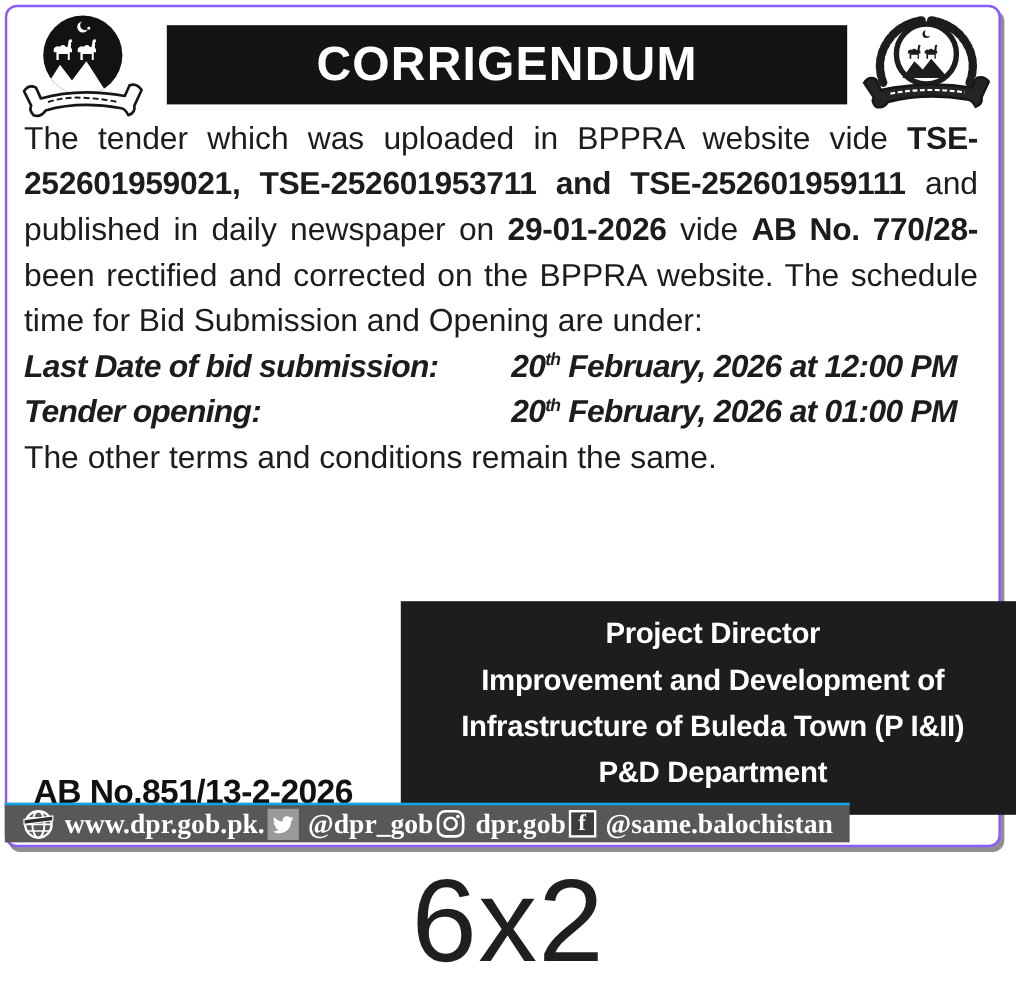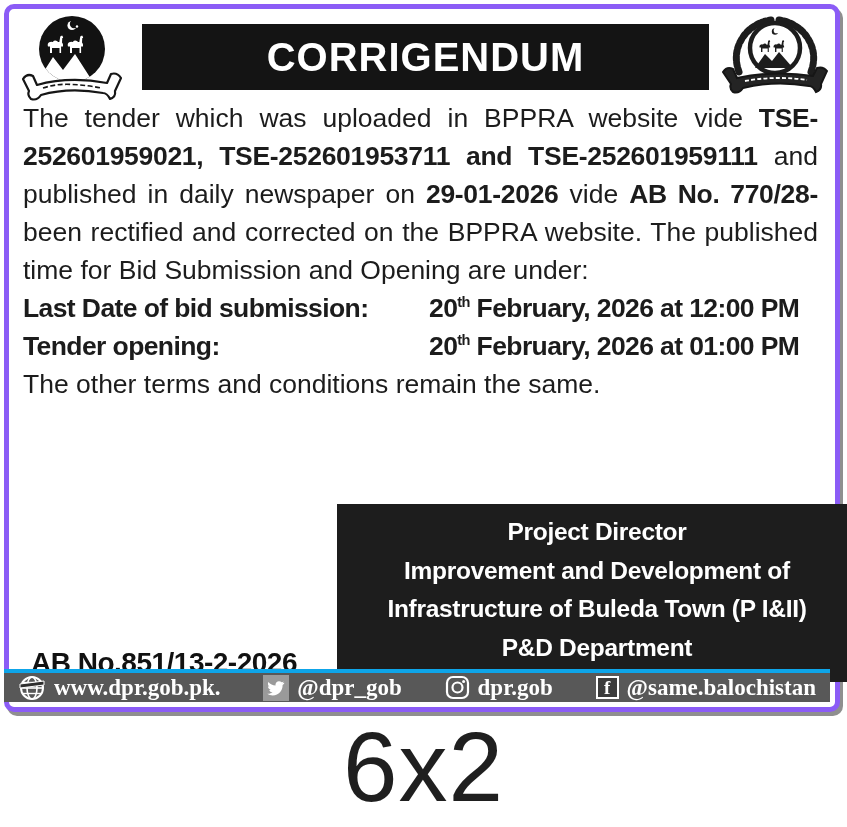"CORRIGENDUM" .frame { border: 5px solid #8b5cf6 -> 2px solid #8b5cf6 }
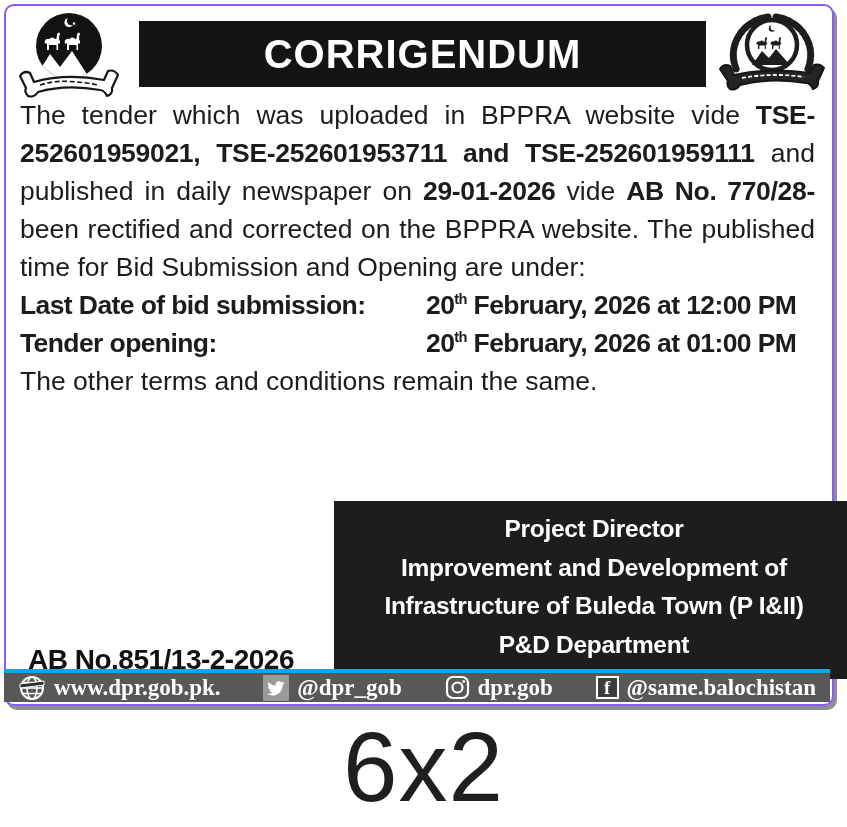"been rectified and corrected on" span { text: published -> schedule }
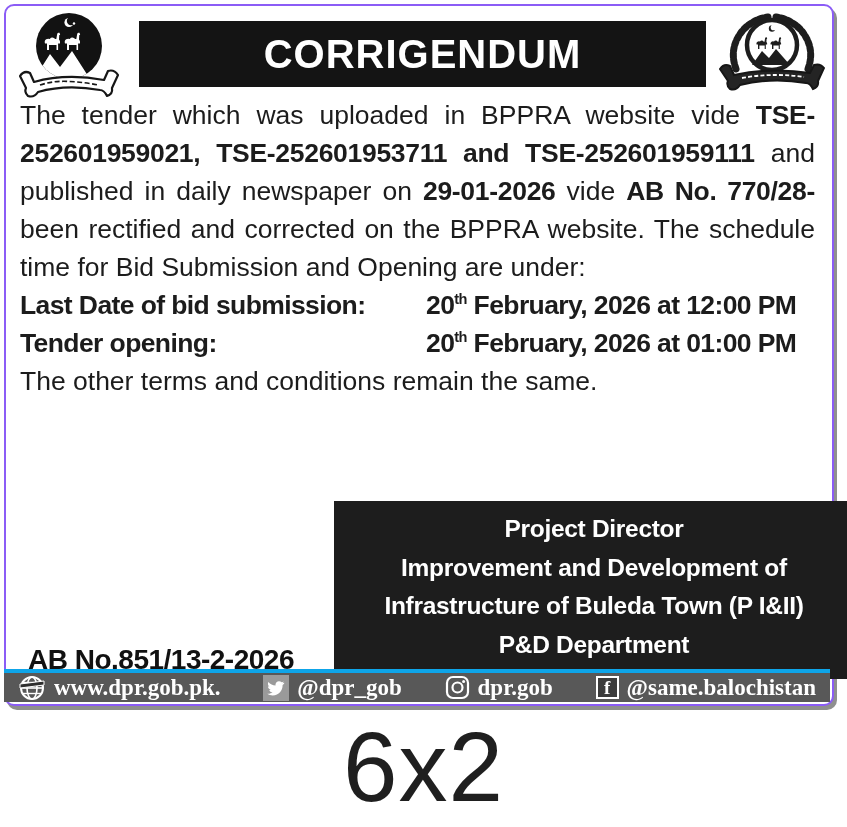"Last Date of bid submission:" .srow { font-style: none -> italic }
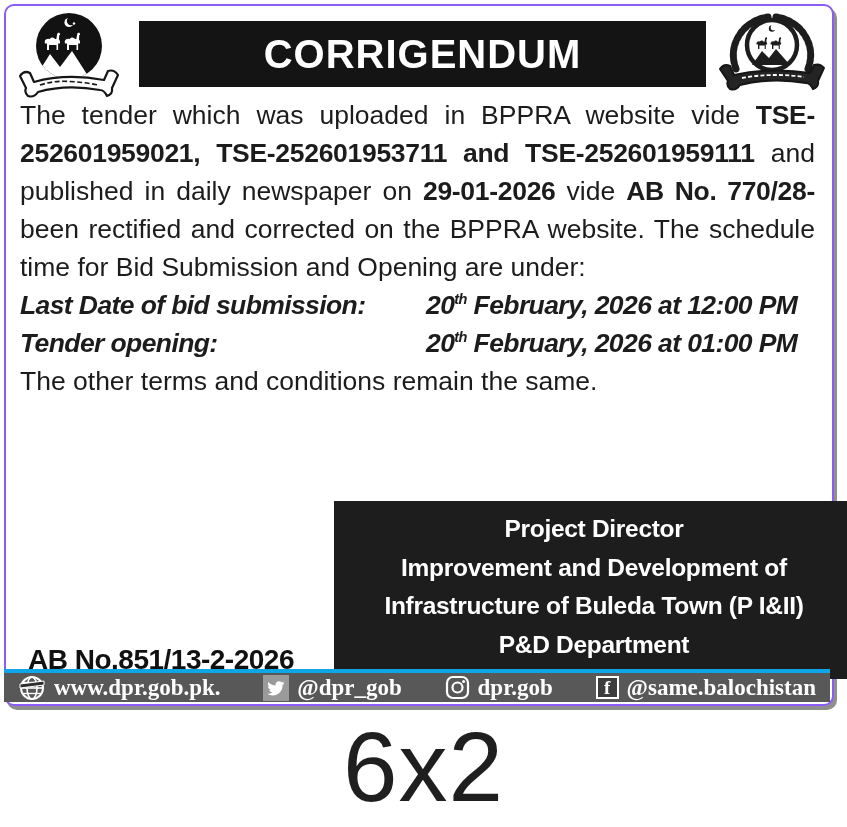"www.dpr.gob.pk." .footer { border-top: 4px solid #0ea5e9 -> 2px solid #0ea5e9; width: 826px -> 704px }
